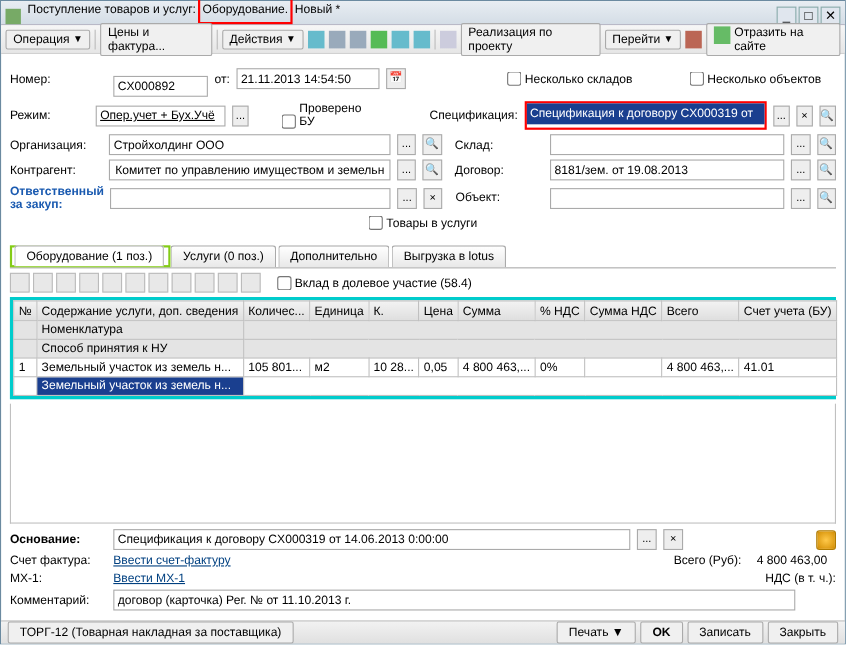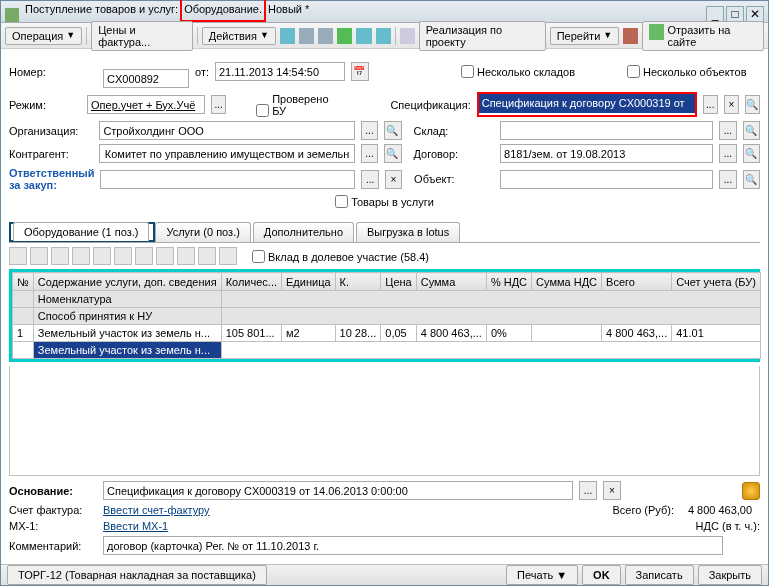"Оборудование (1 поз.)" .tab-hl { border: 2px solid #0c4a6e -> 2px solid #84cc16 }
